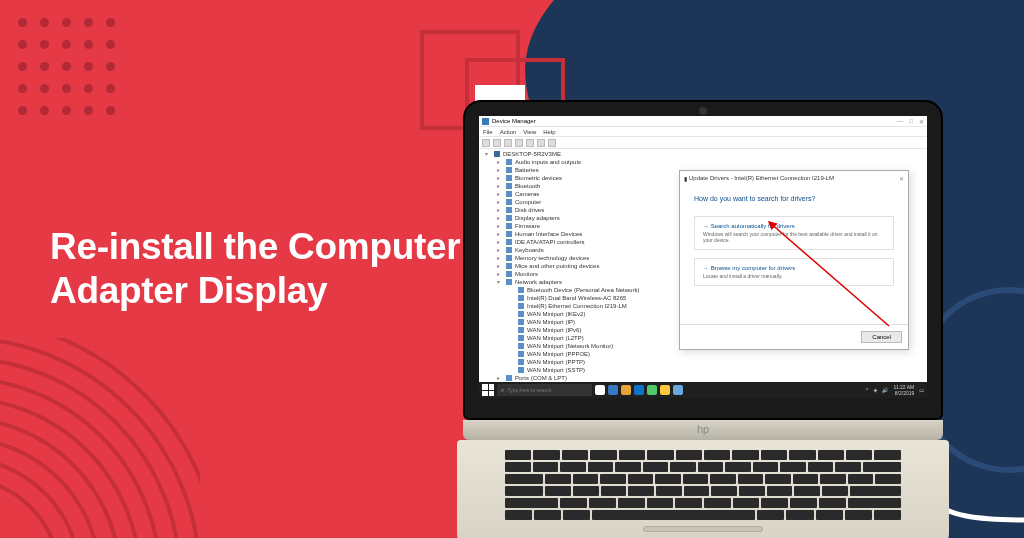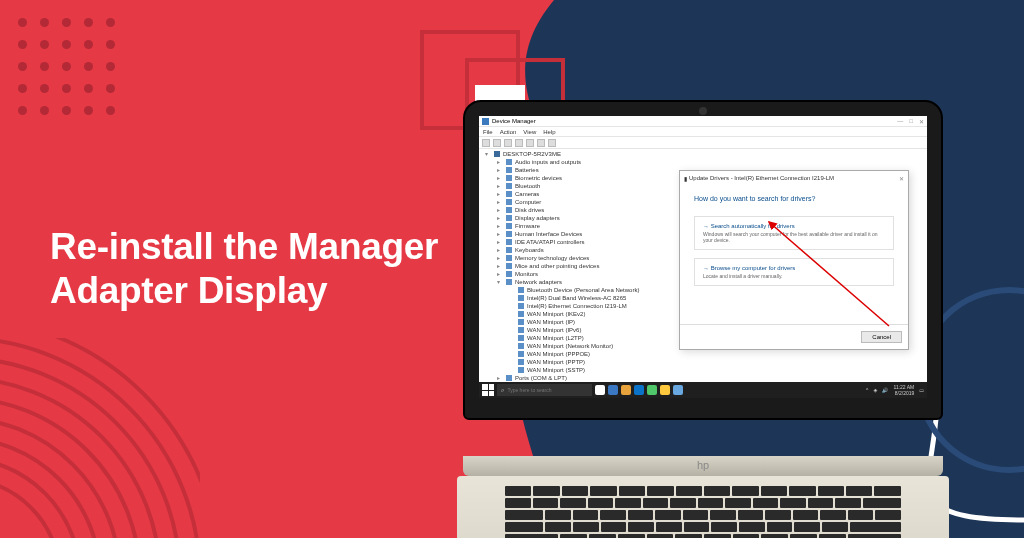"Re-install the Manager" div { text: Manager -> Computer }
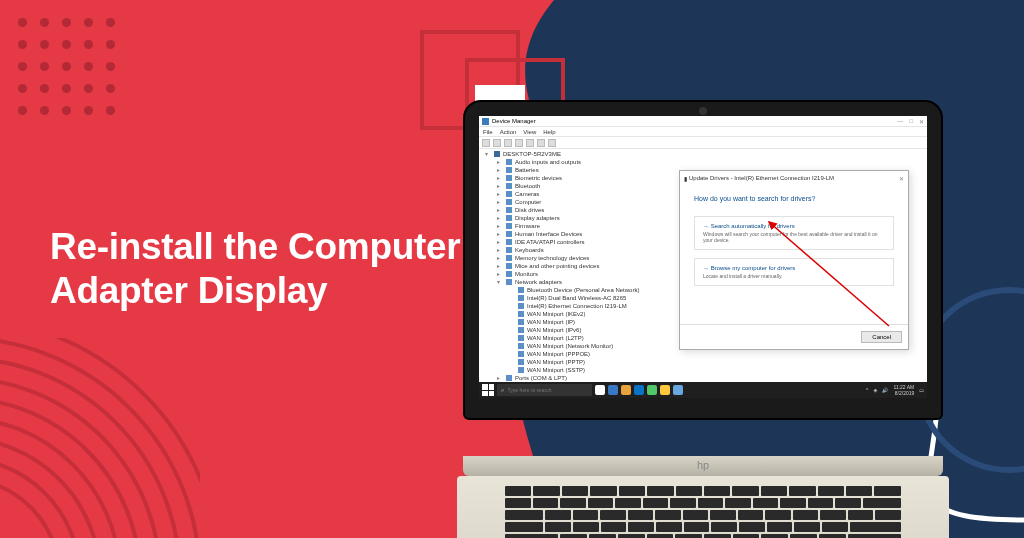"hp" .laptop-hinge { margin-top: 36px -> none }
